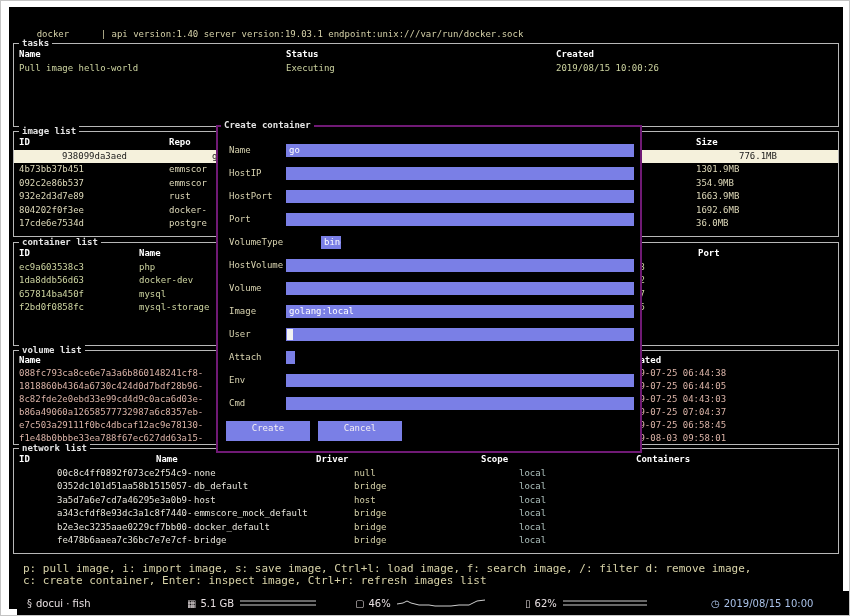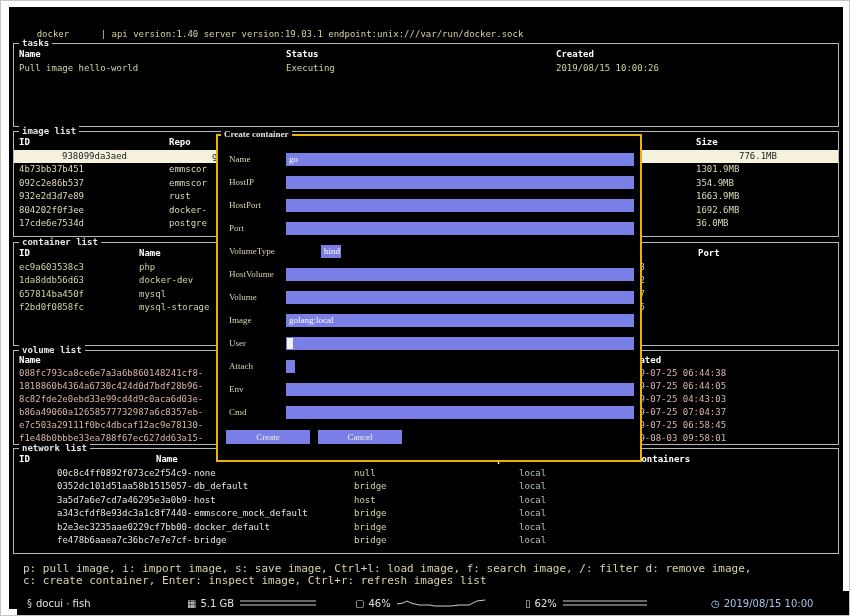"Create container" .modal { border: 2px solid #eab308 -> 2px solid #701a75; font-family: Liberation Serif, serif -> none; top: 127px -> 118px }
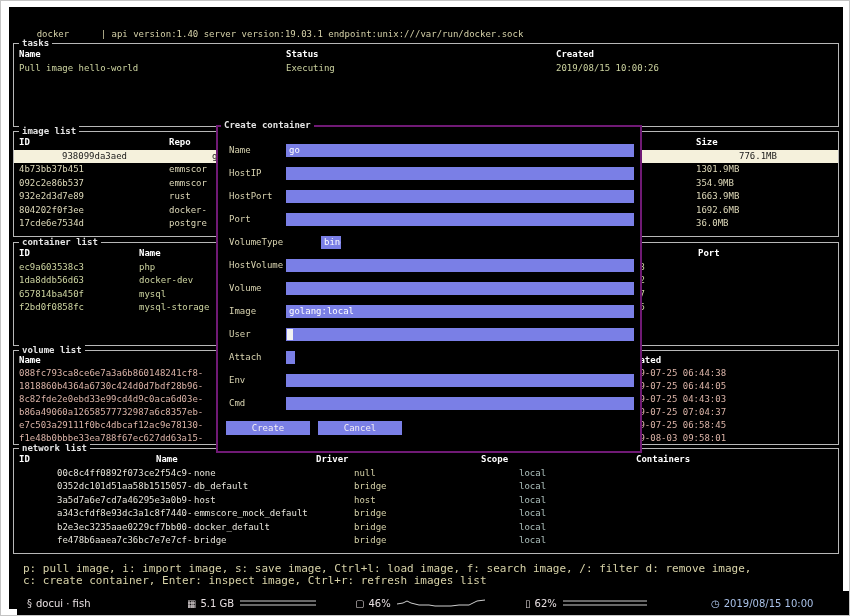"Create" .btn { height: 14px -> 20px }
